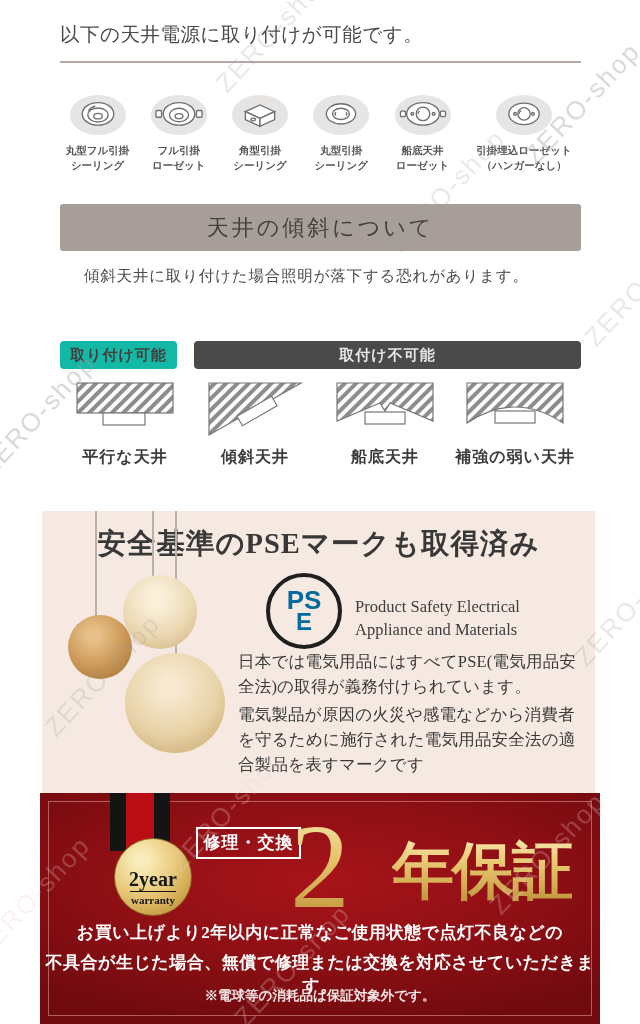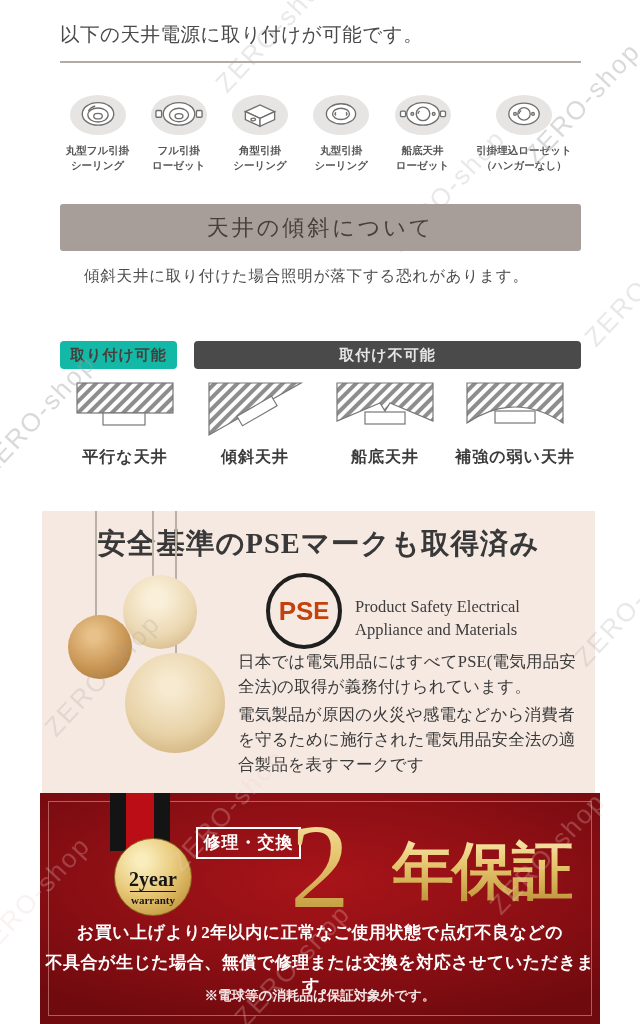"PS" .pse-mark { color: #c2410c -> #0369a1; flex-direction: row -> column }
